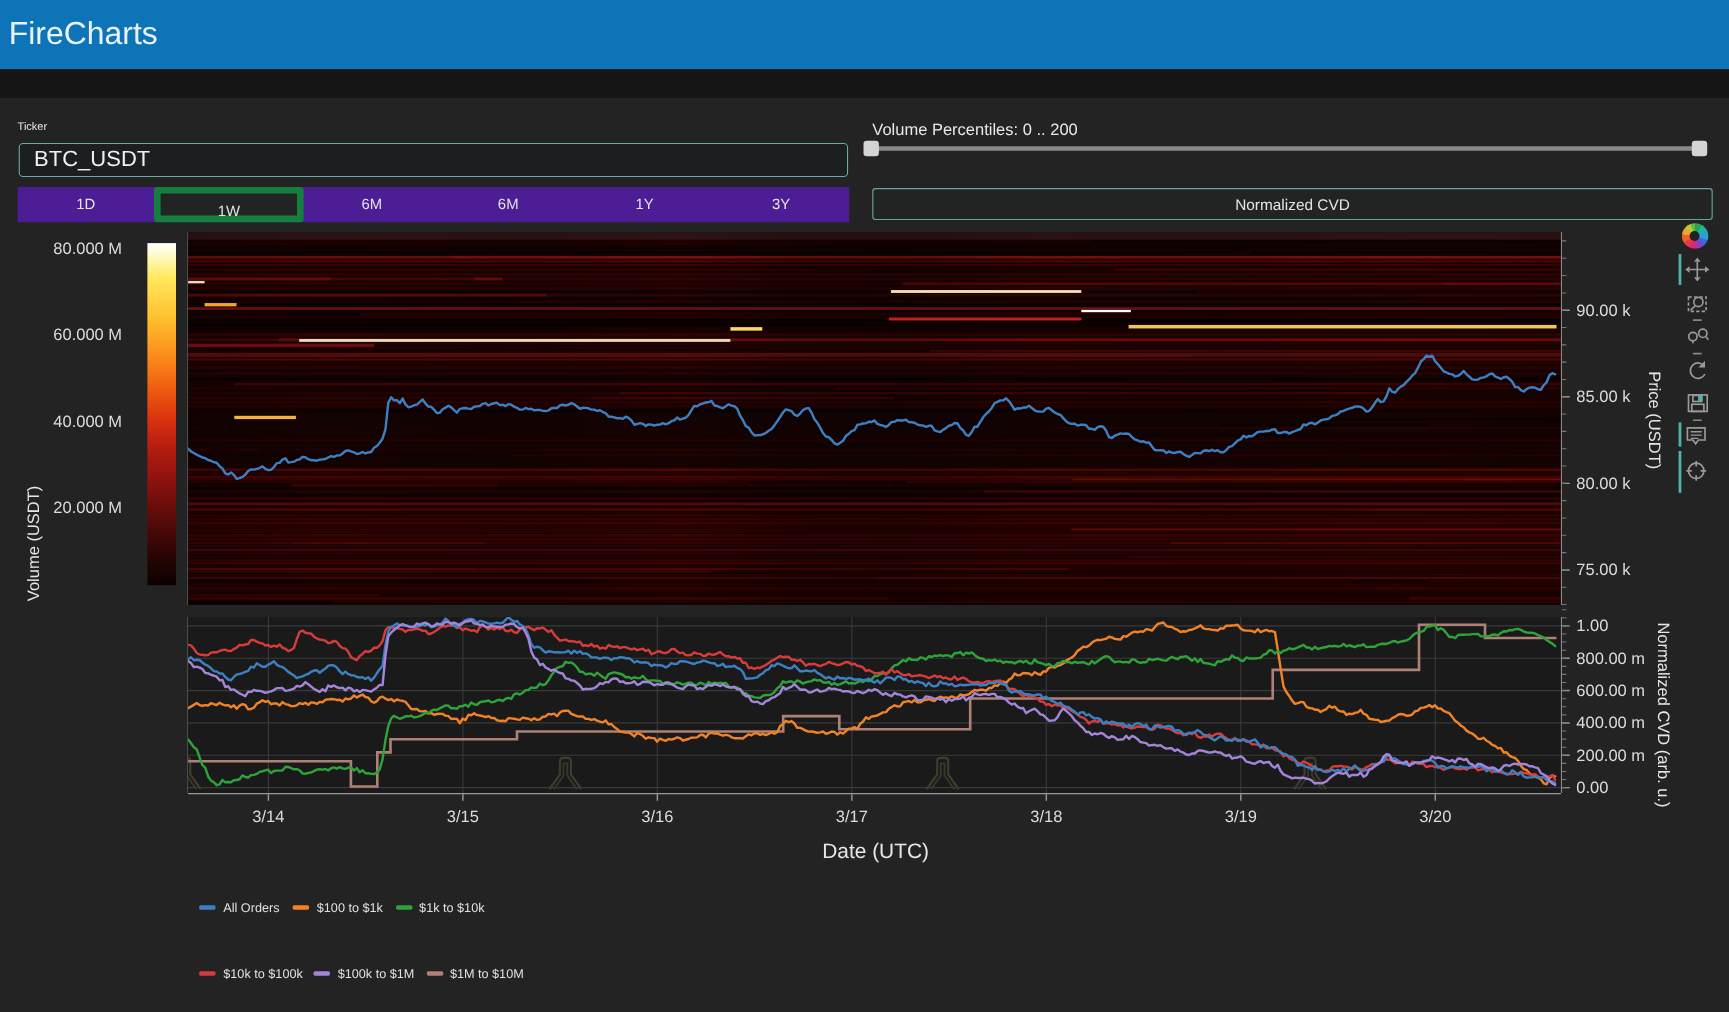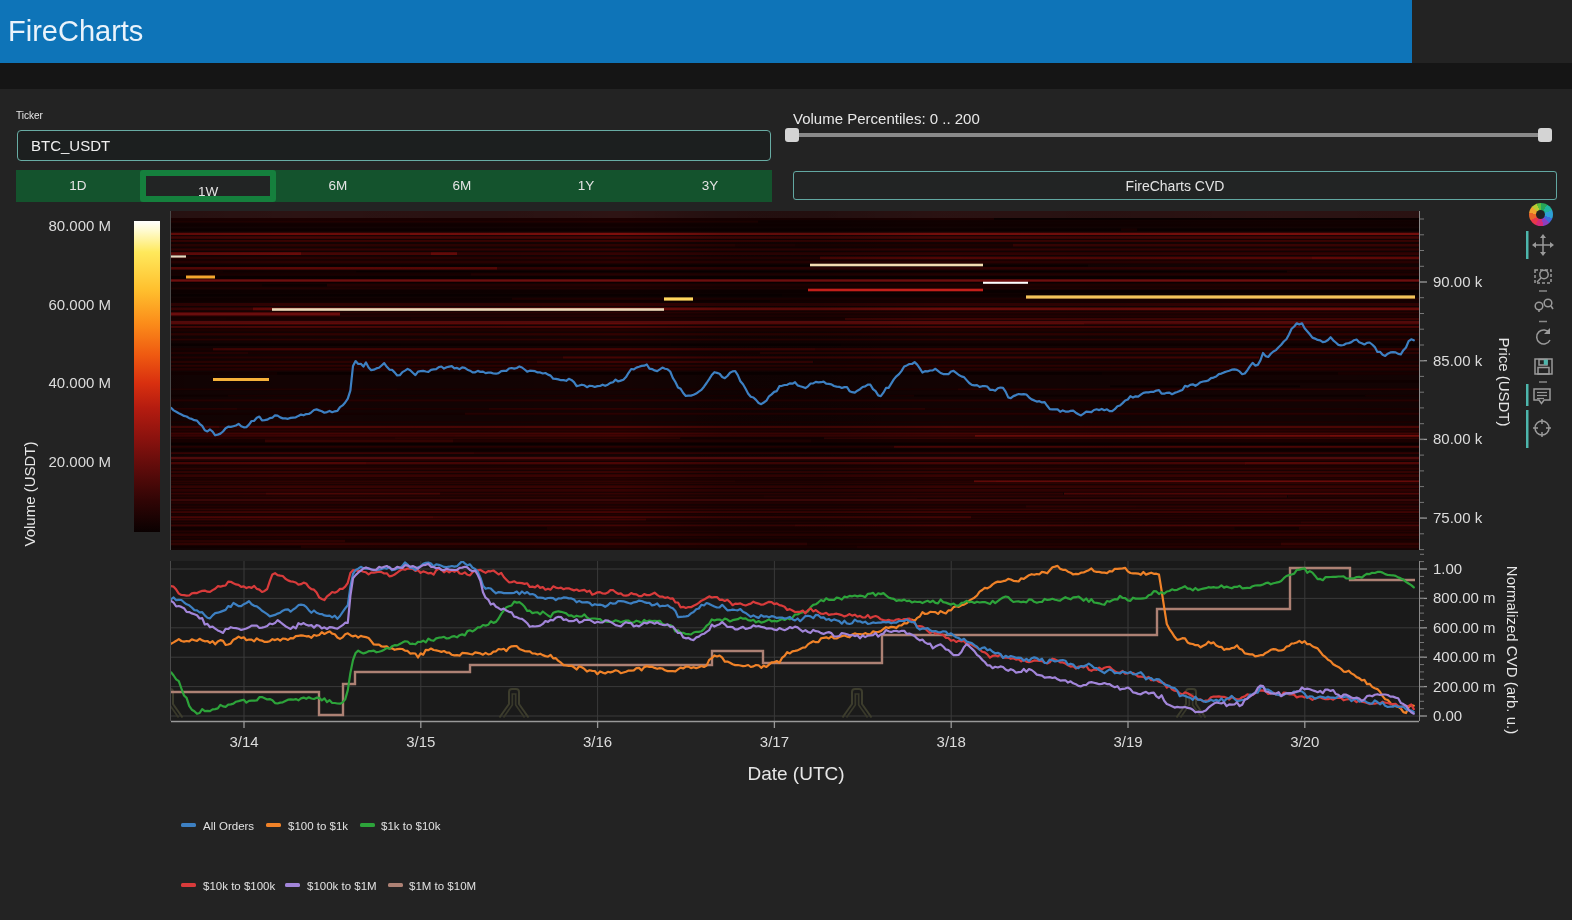"FireCharts" #hdr { width: 1412px -> 1572px }
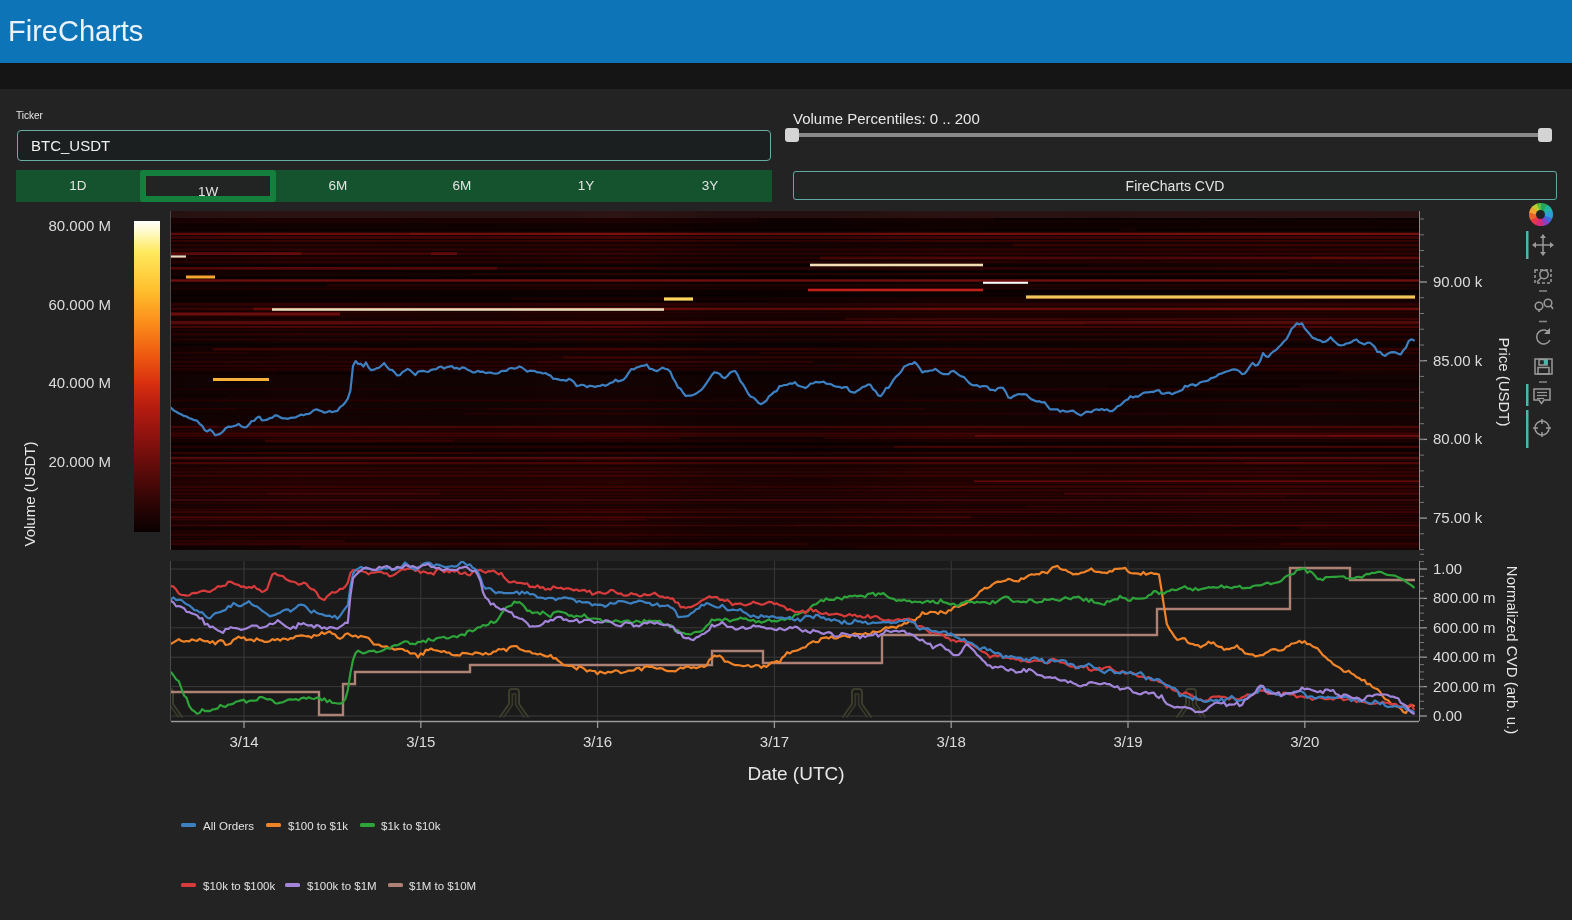"BTC_USDT" #tickin { font-size: 15px -> 20px }
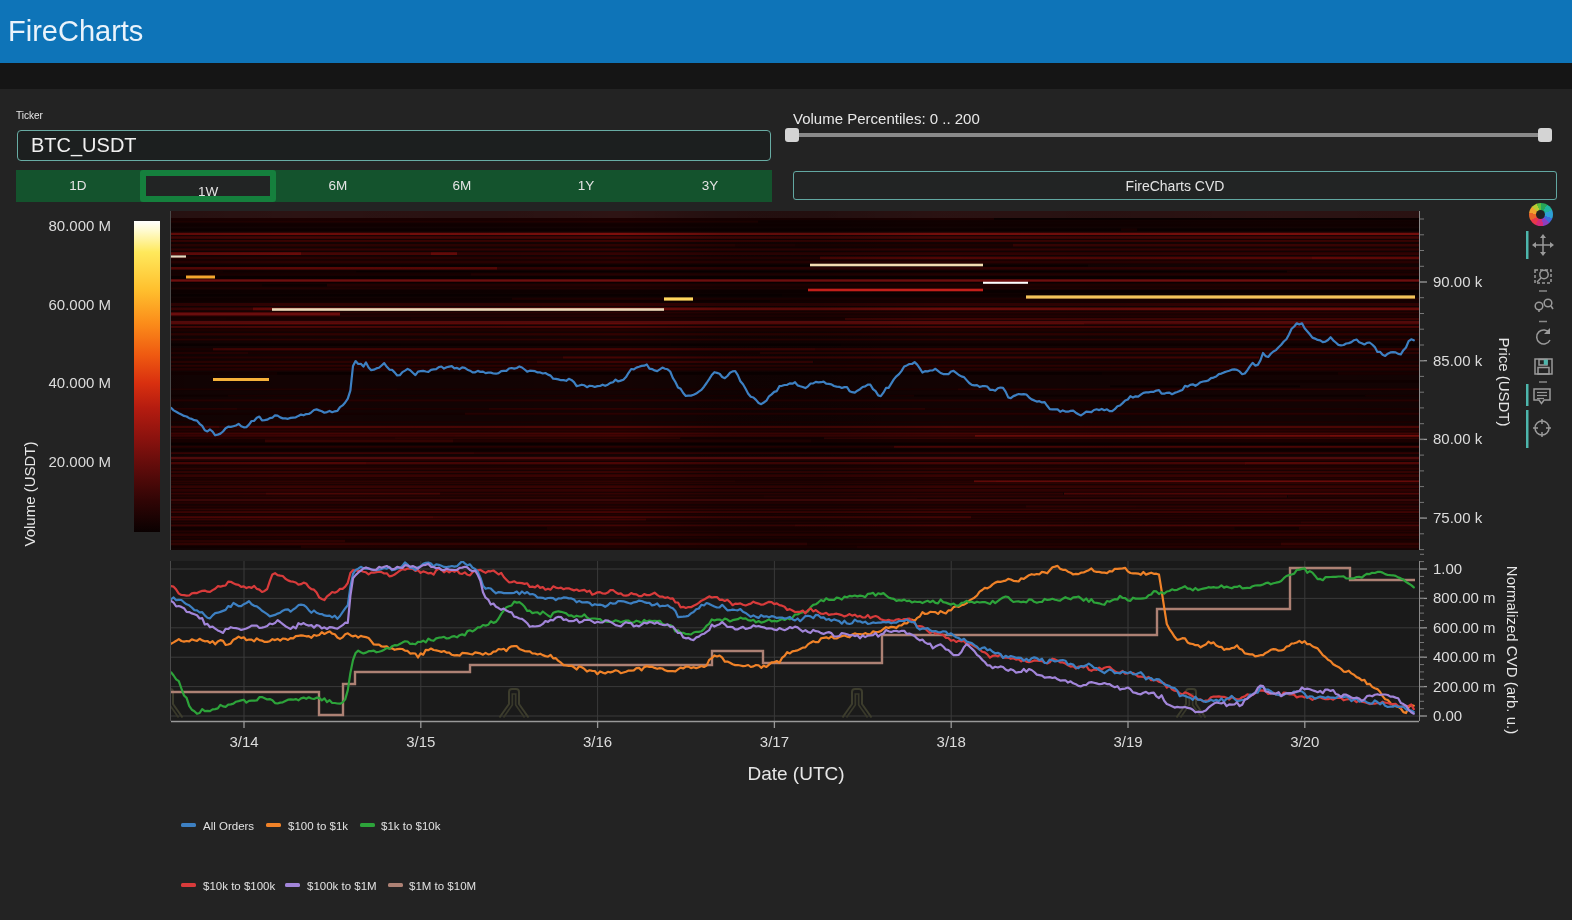"1D" #trow { background: #14532d -> #4c1d95 }
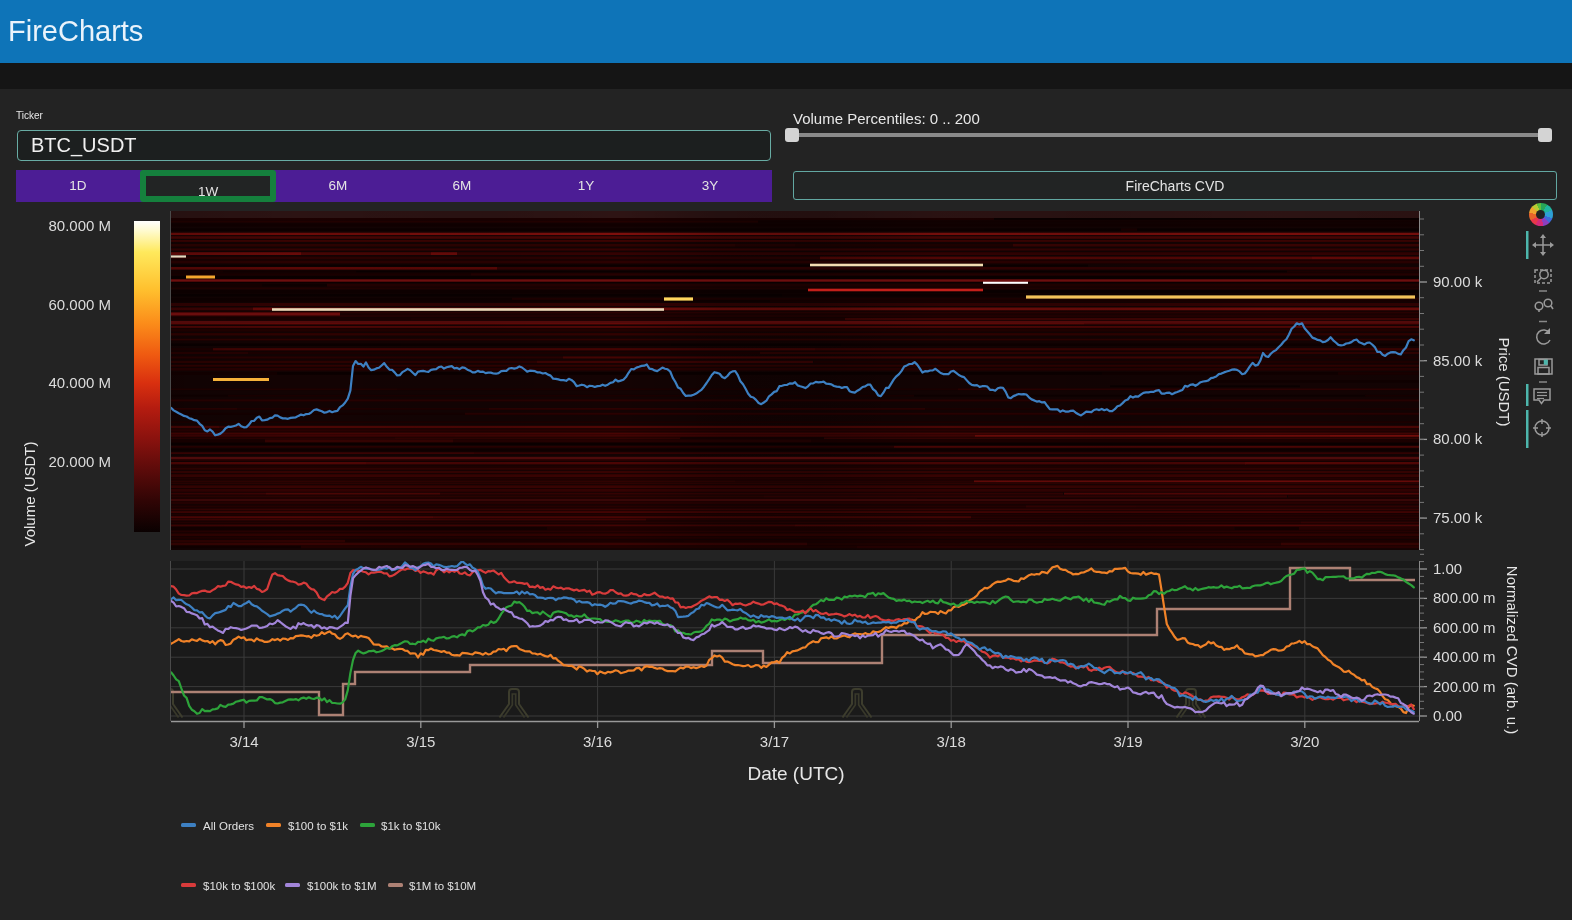"FireCharts CVD" div.sel { text: FireCharts -> Normalized }
